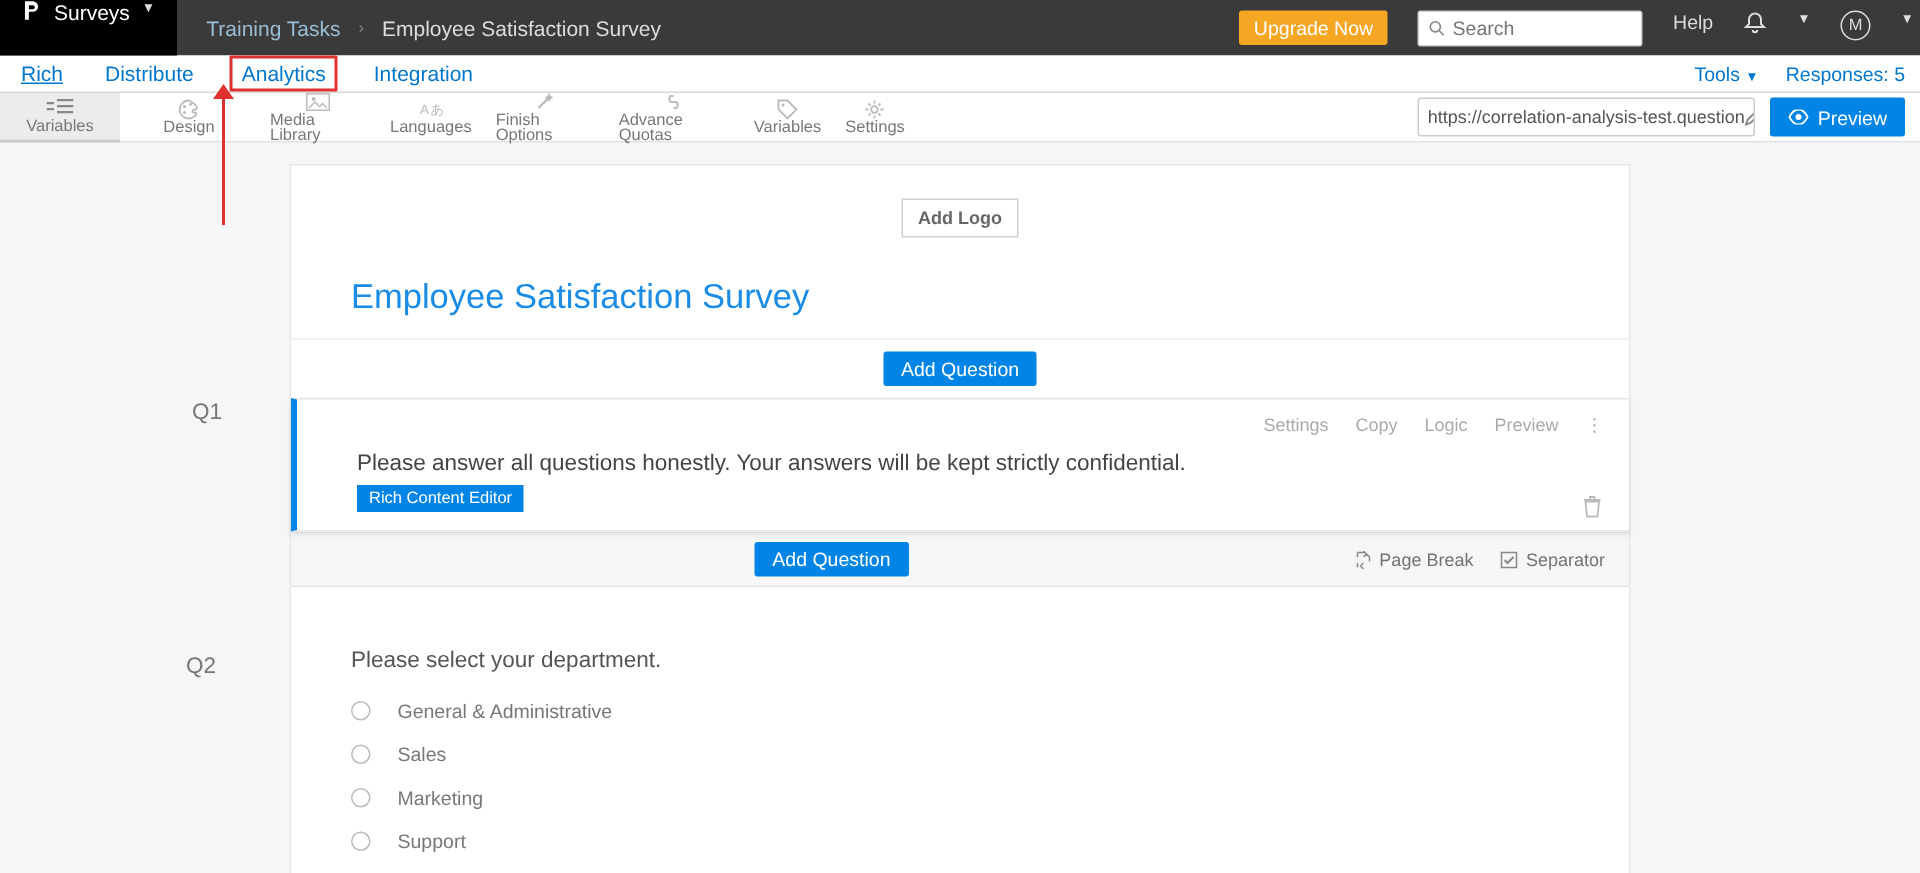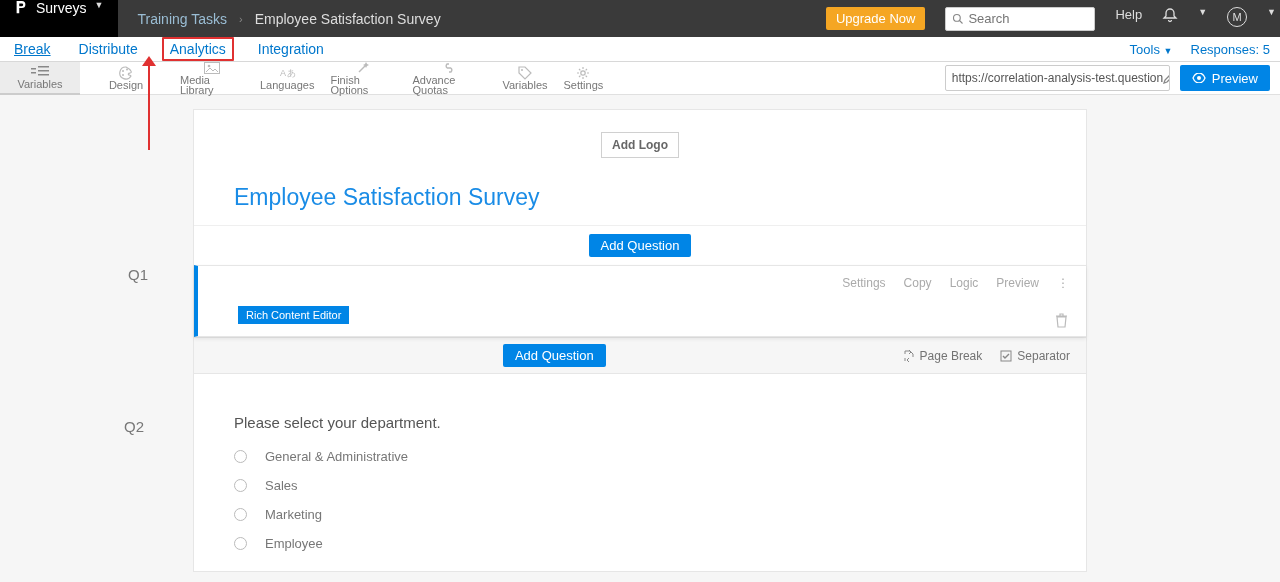"Break" a.edit { text: Break -> Rich }
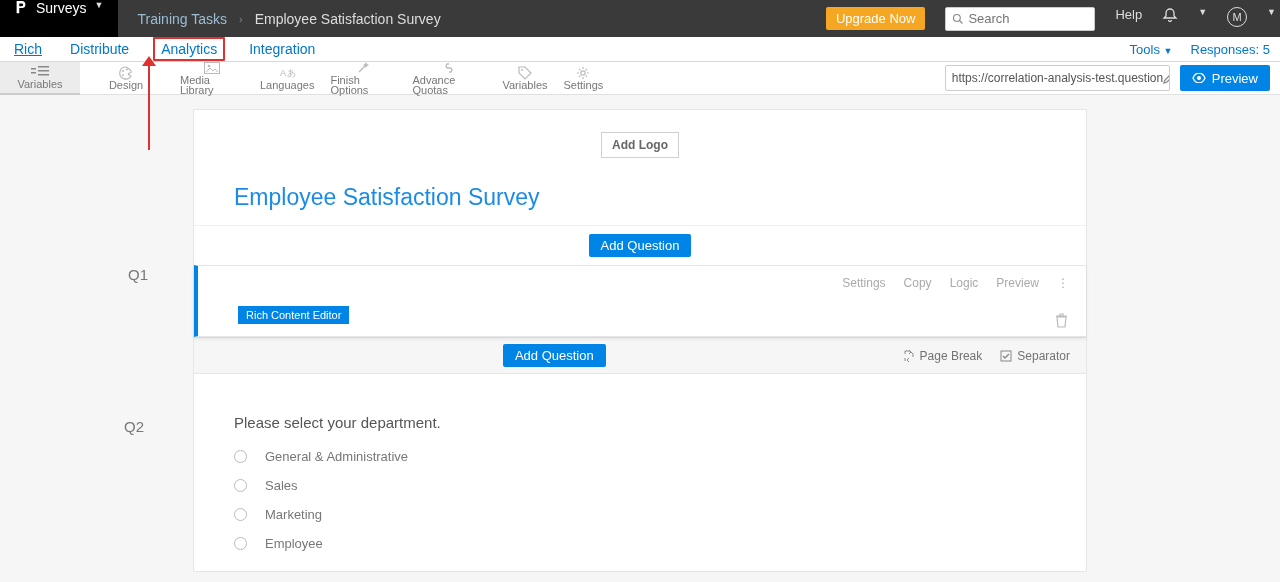"Please answer all questions honestly." div.q1-text { html: none -> <div>Please answer all questions honestly. Your answers will be kept strictly confidential.</div> }
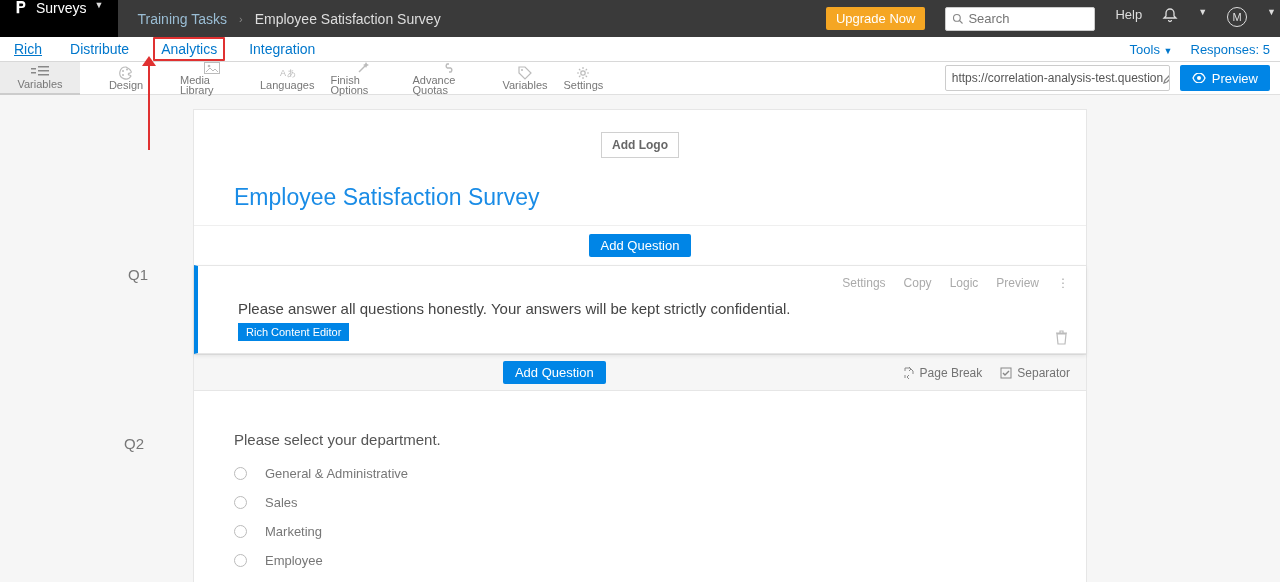"Employee" span { text: Employee -> Support }
